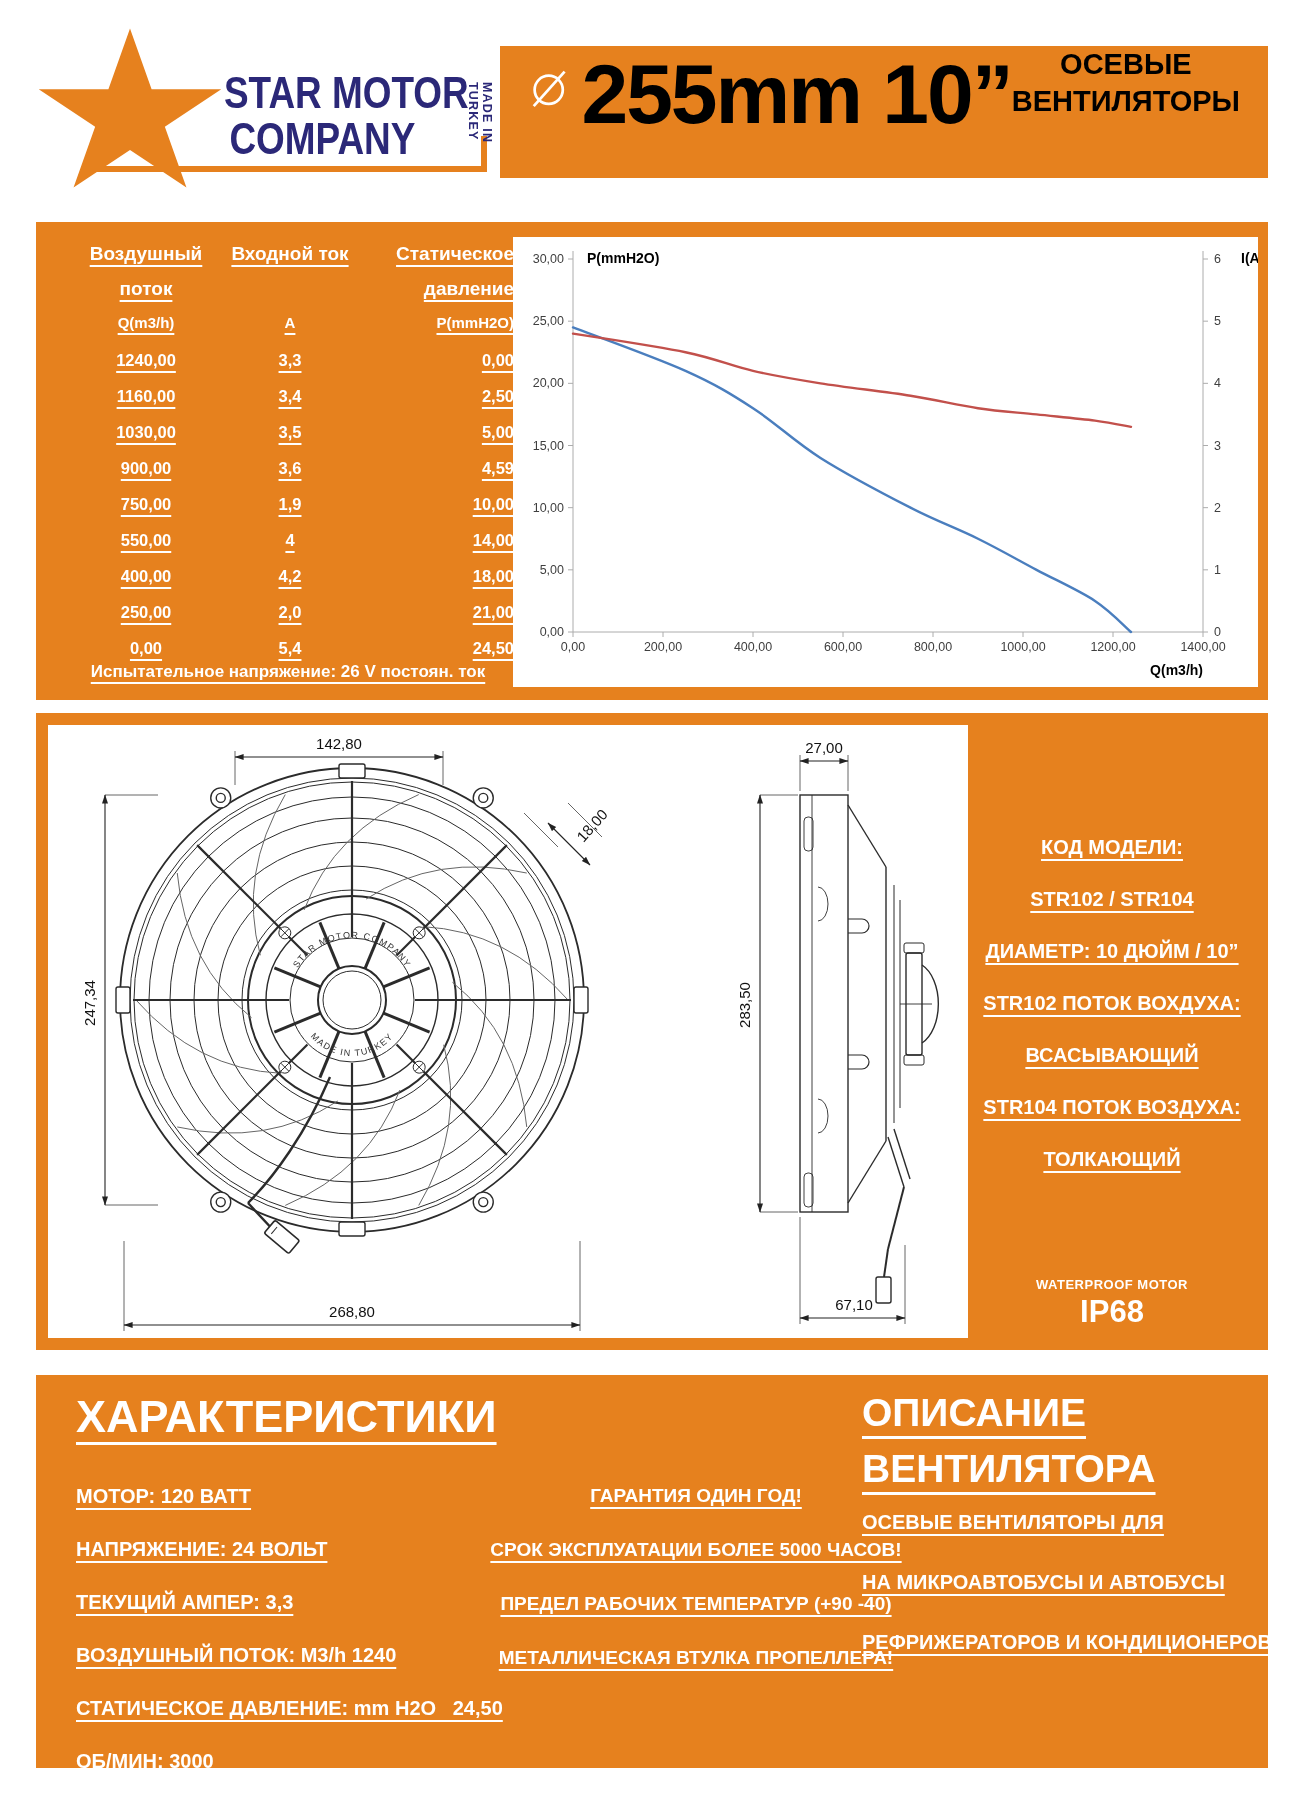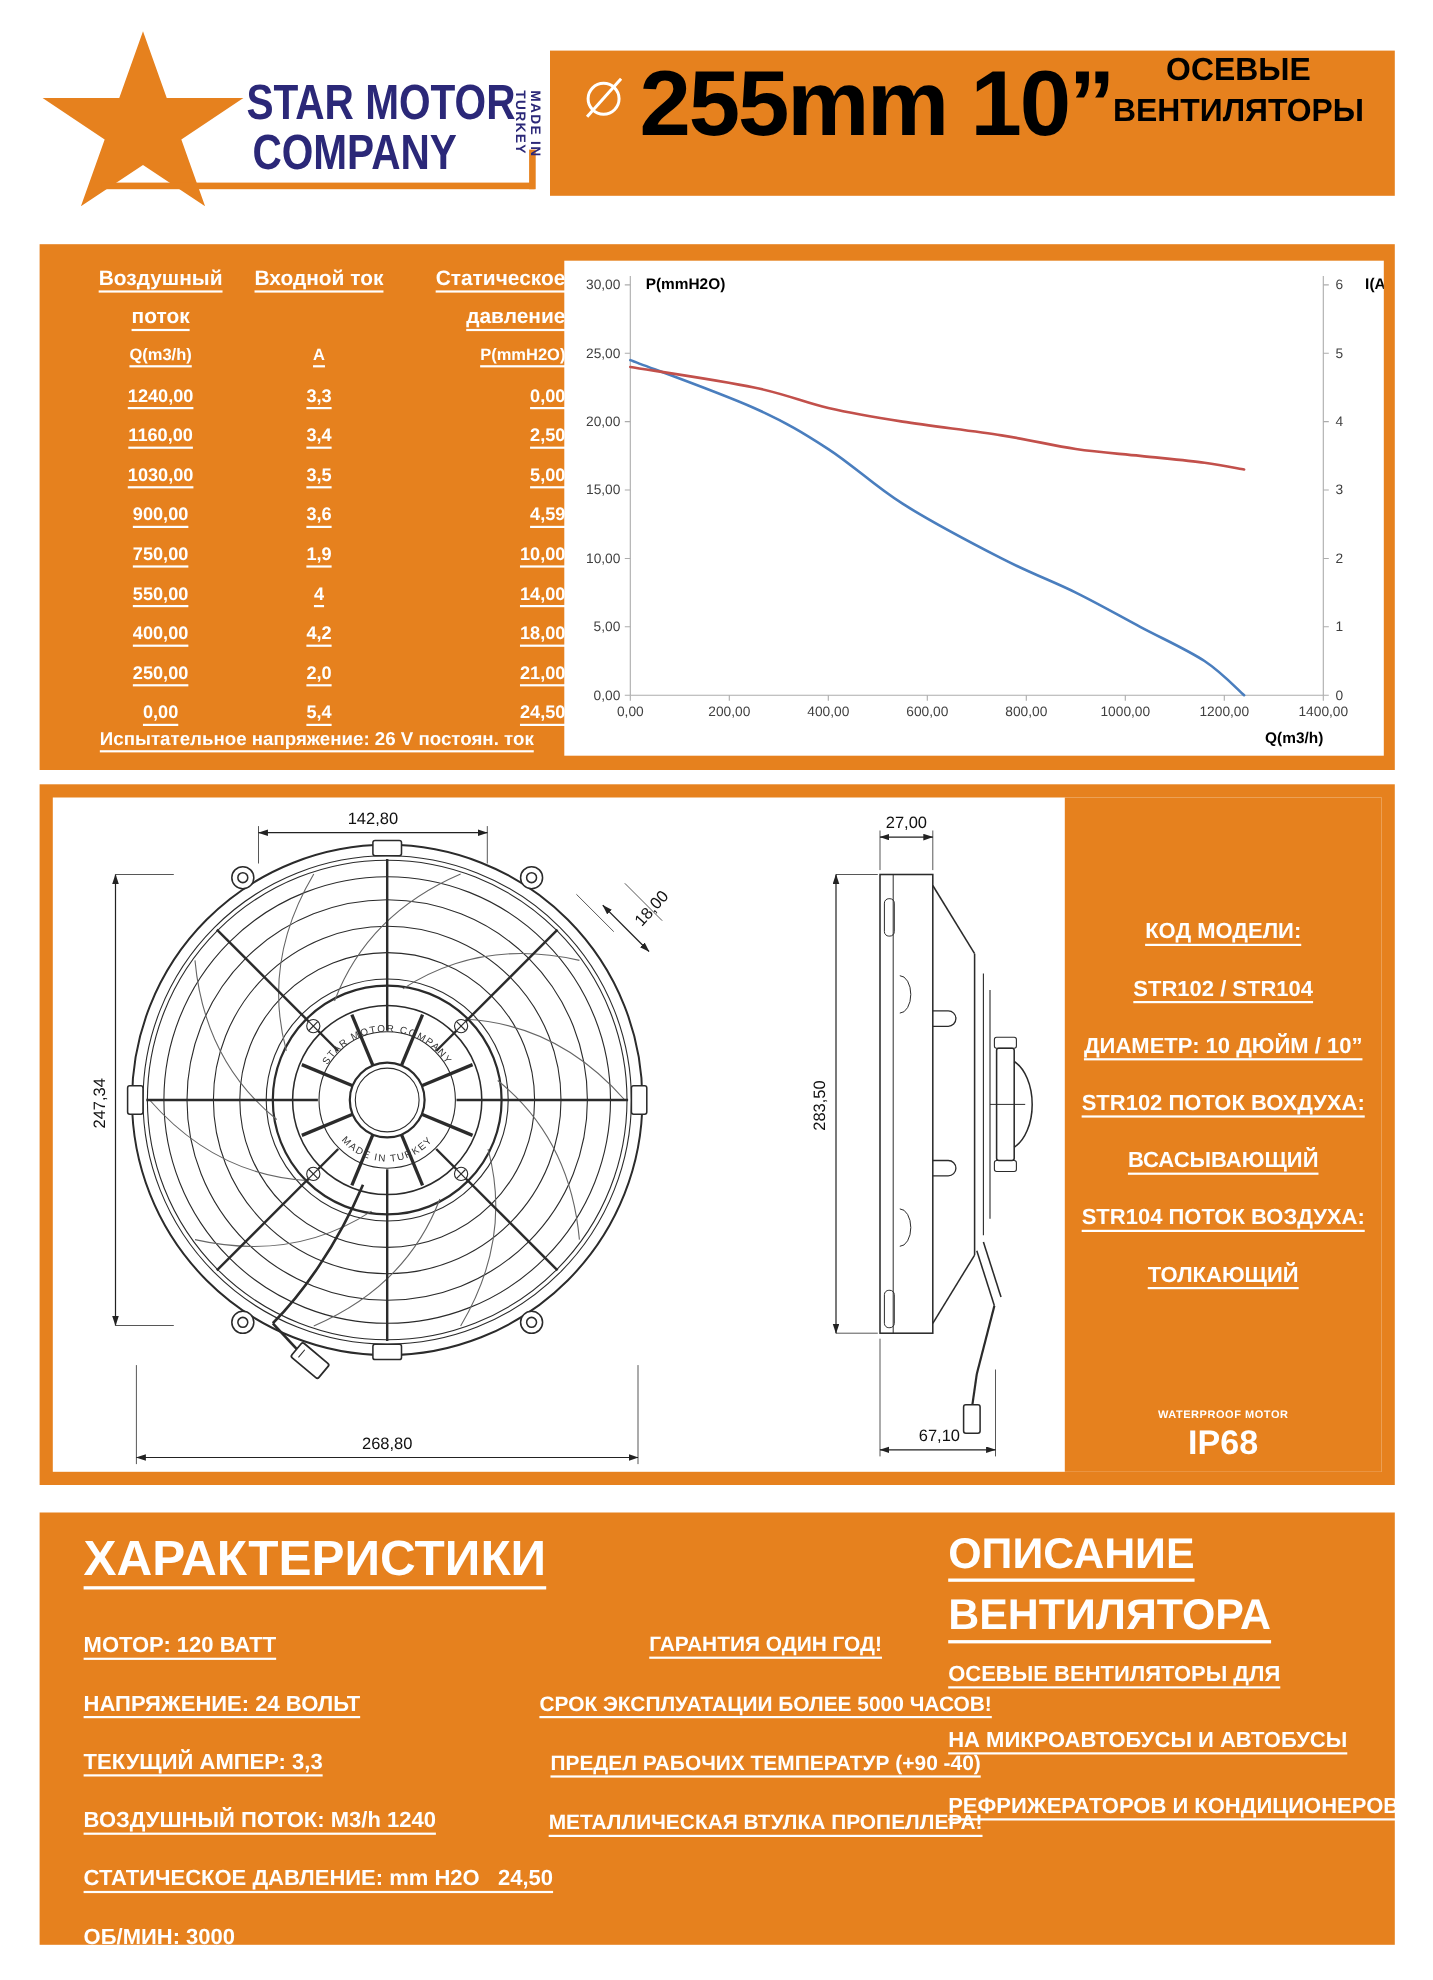"WATERPROOF MOTOR" .wp-label { font-size: 10px -> 13px }
